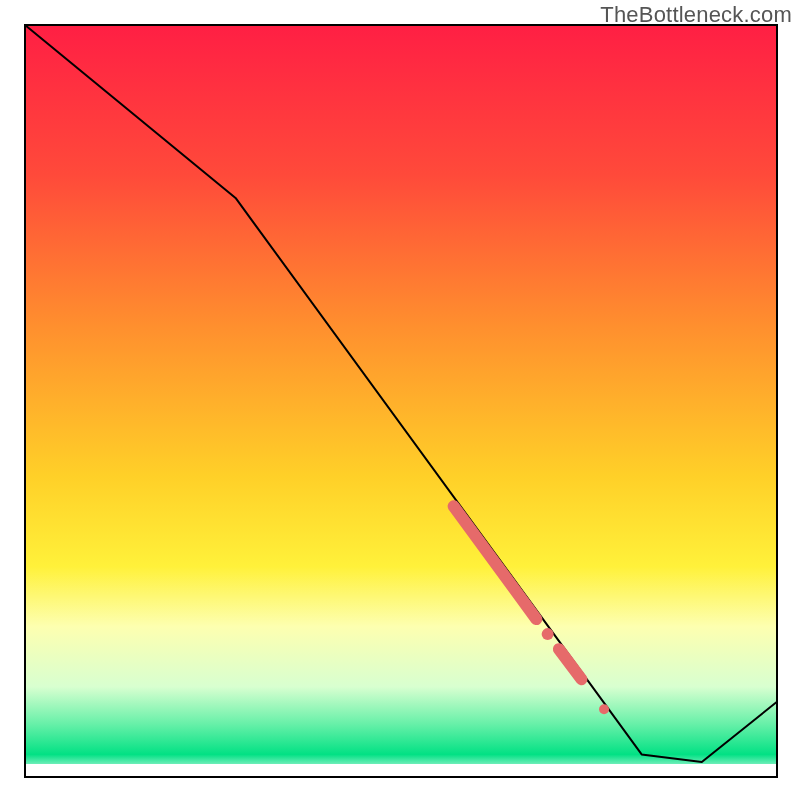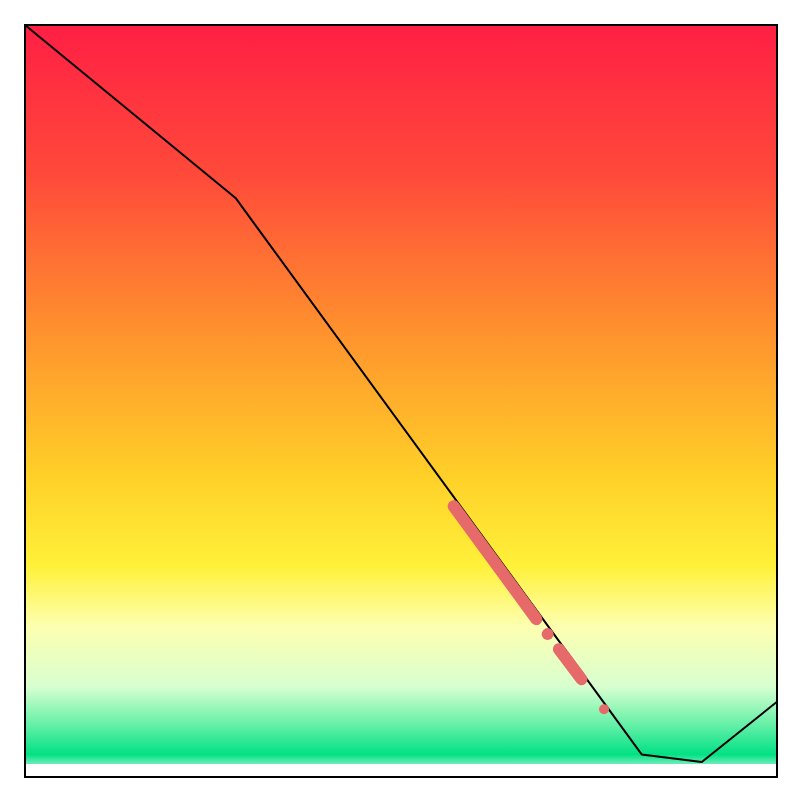"TheBottleneck.com" div.watermark { html: none -> <div>TheBottleneck.com</div> }
